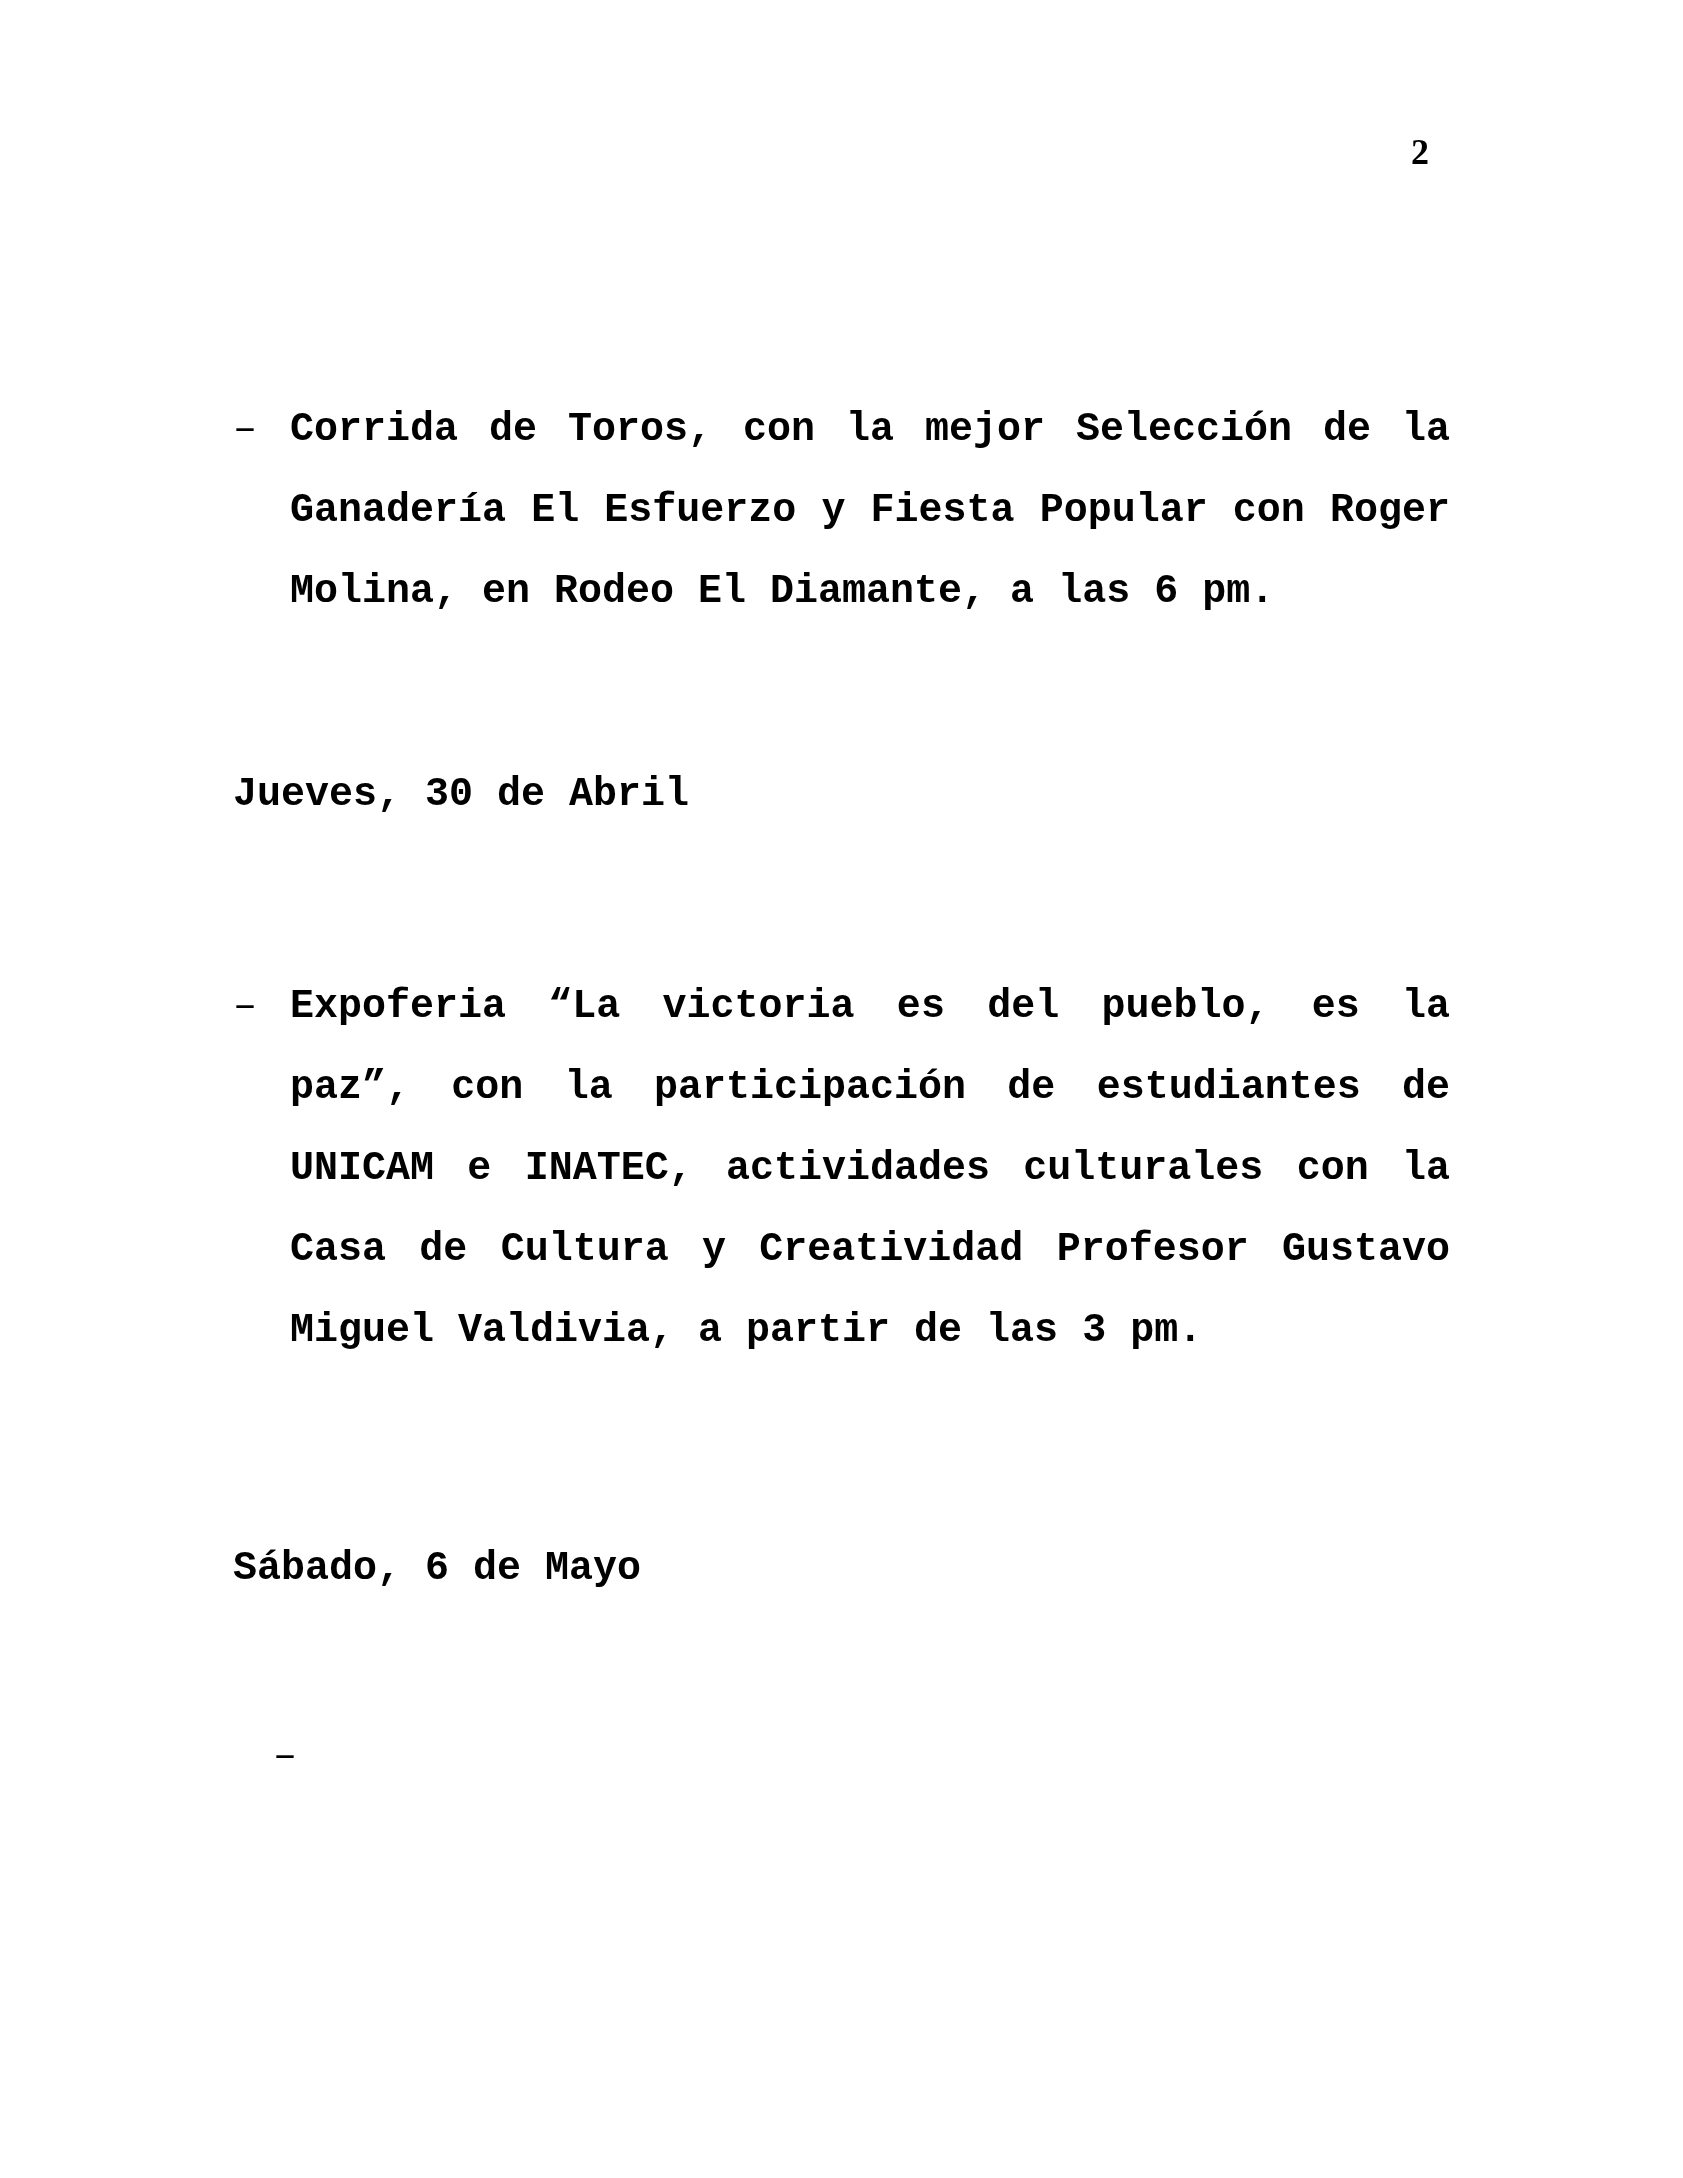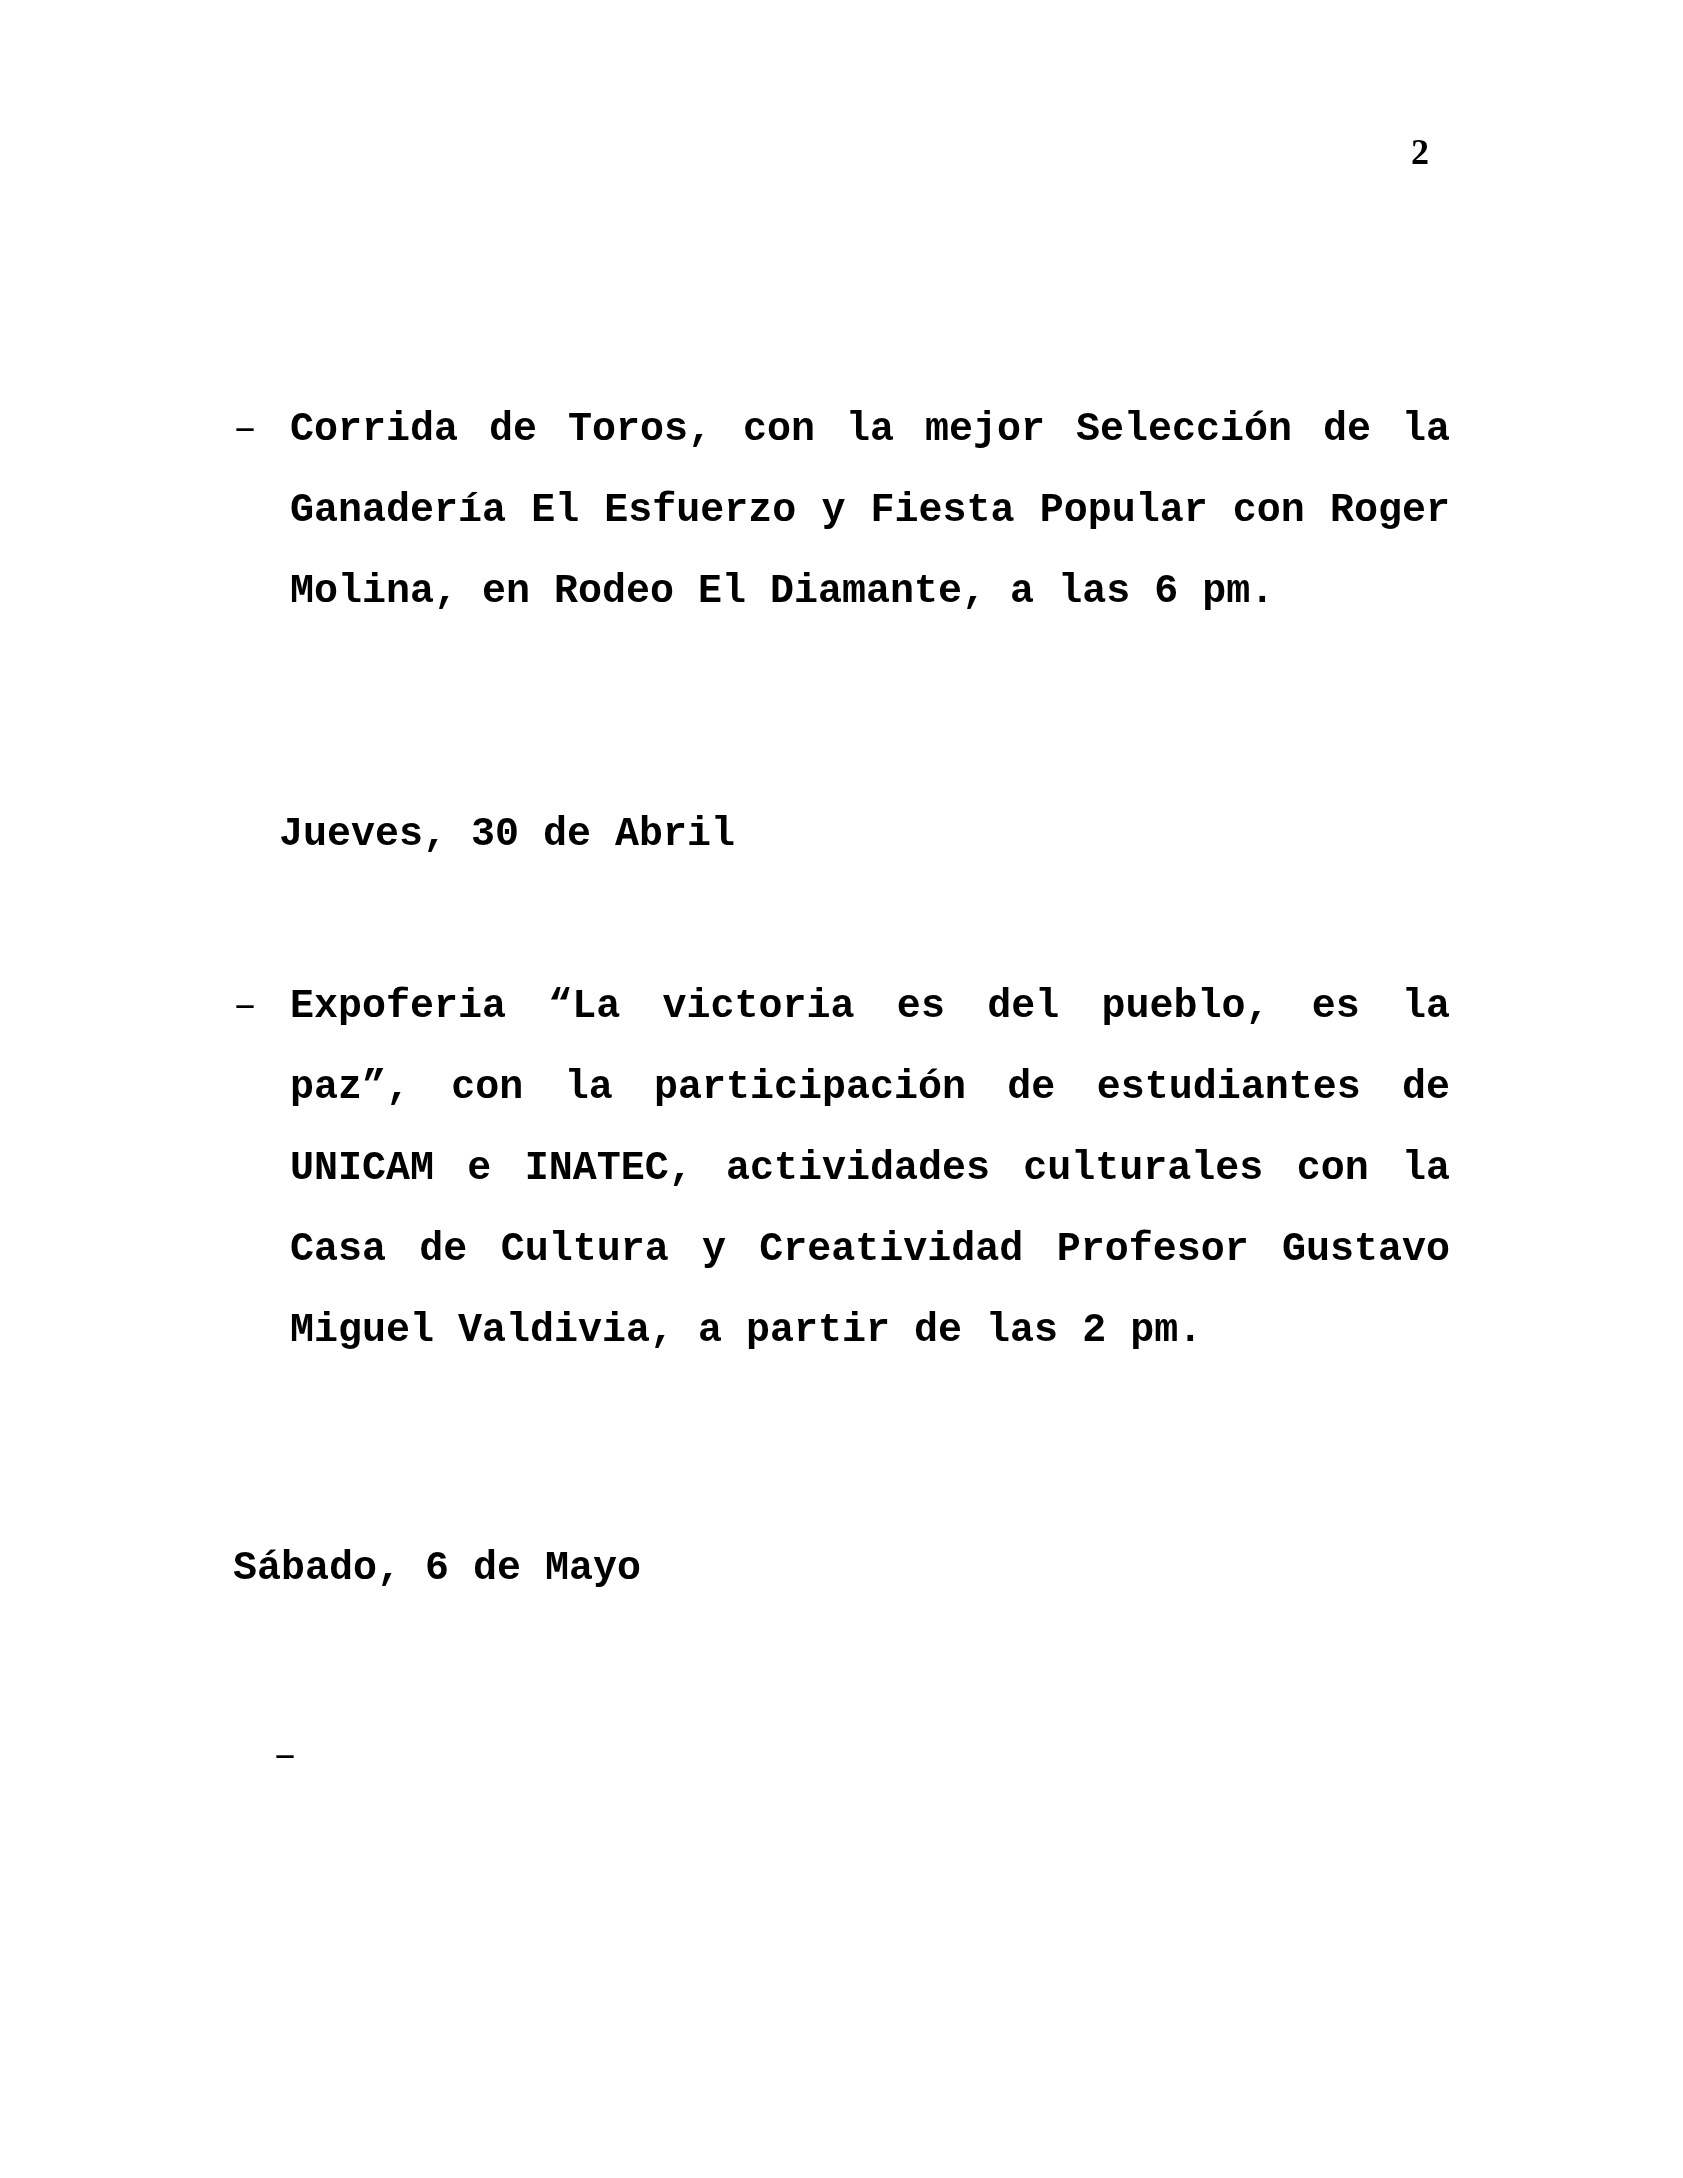"Jueves, 30 de Abril" div.heading { margin-left: 46px -> none; top: 794px -> 754px }
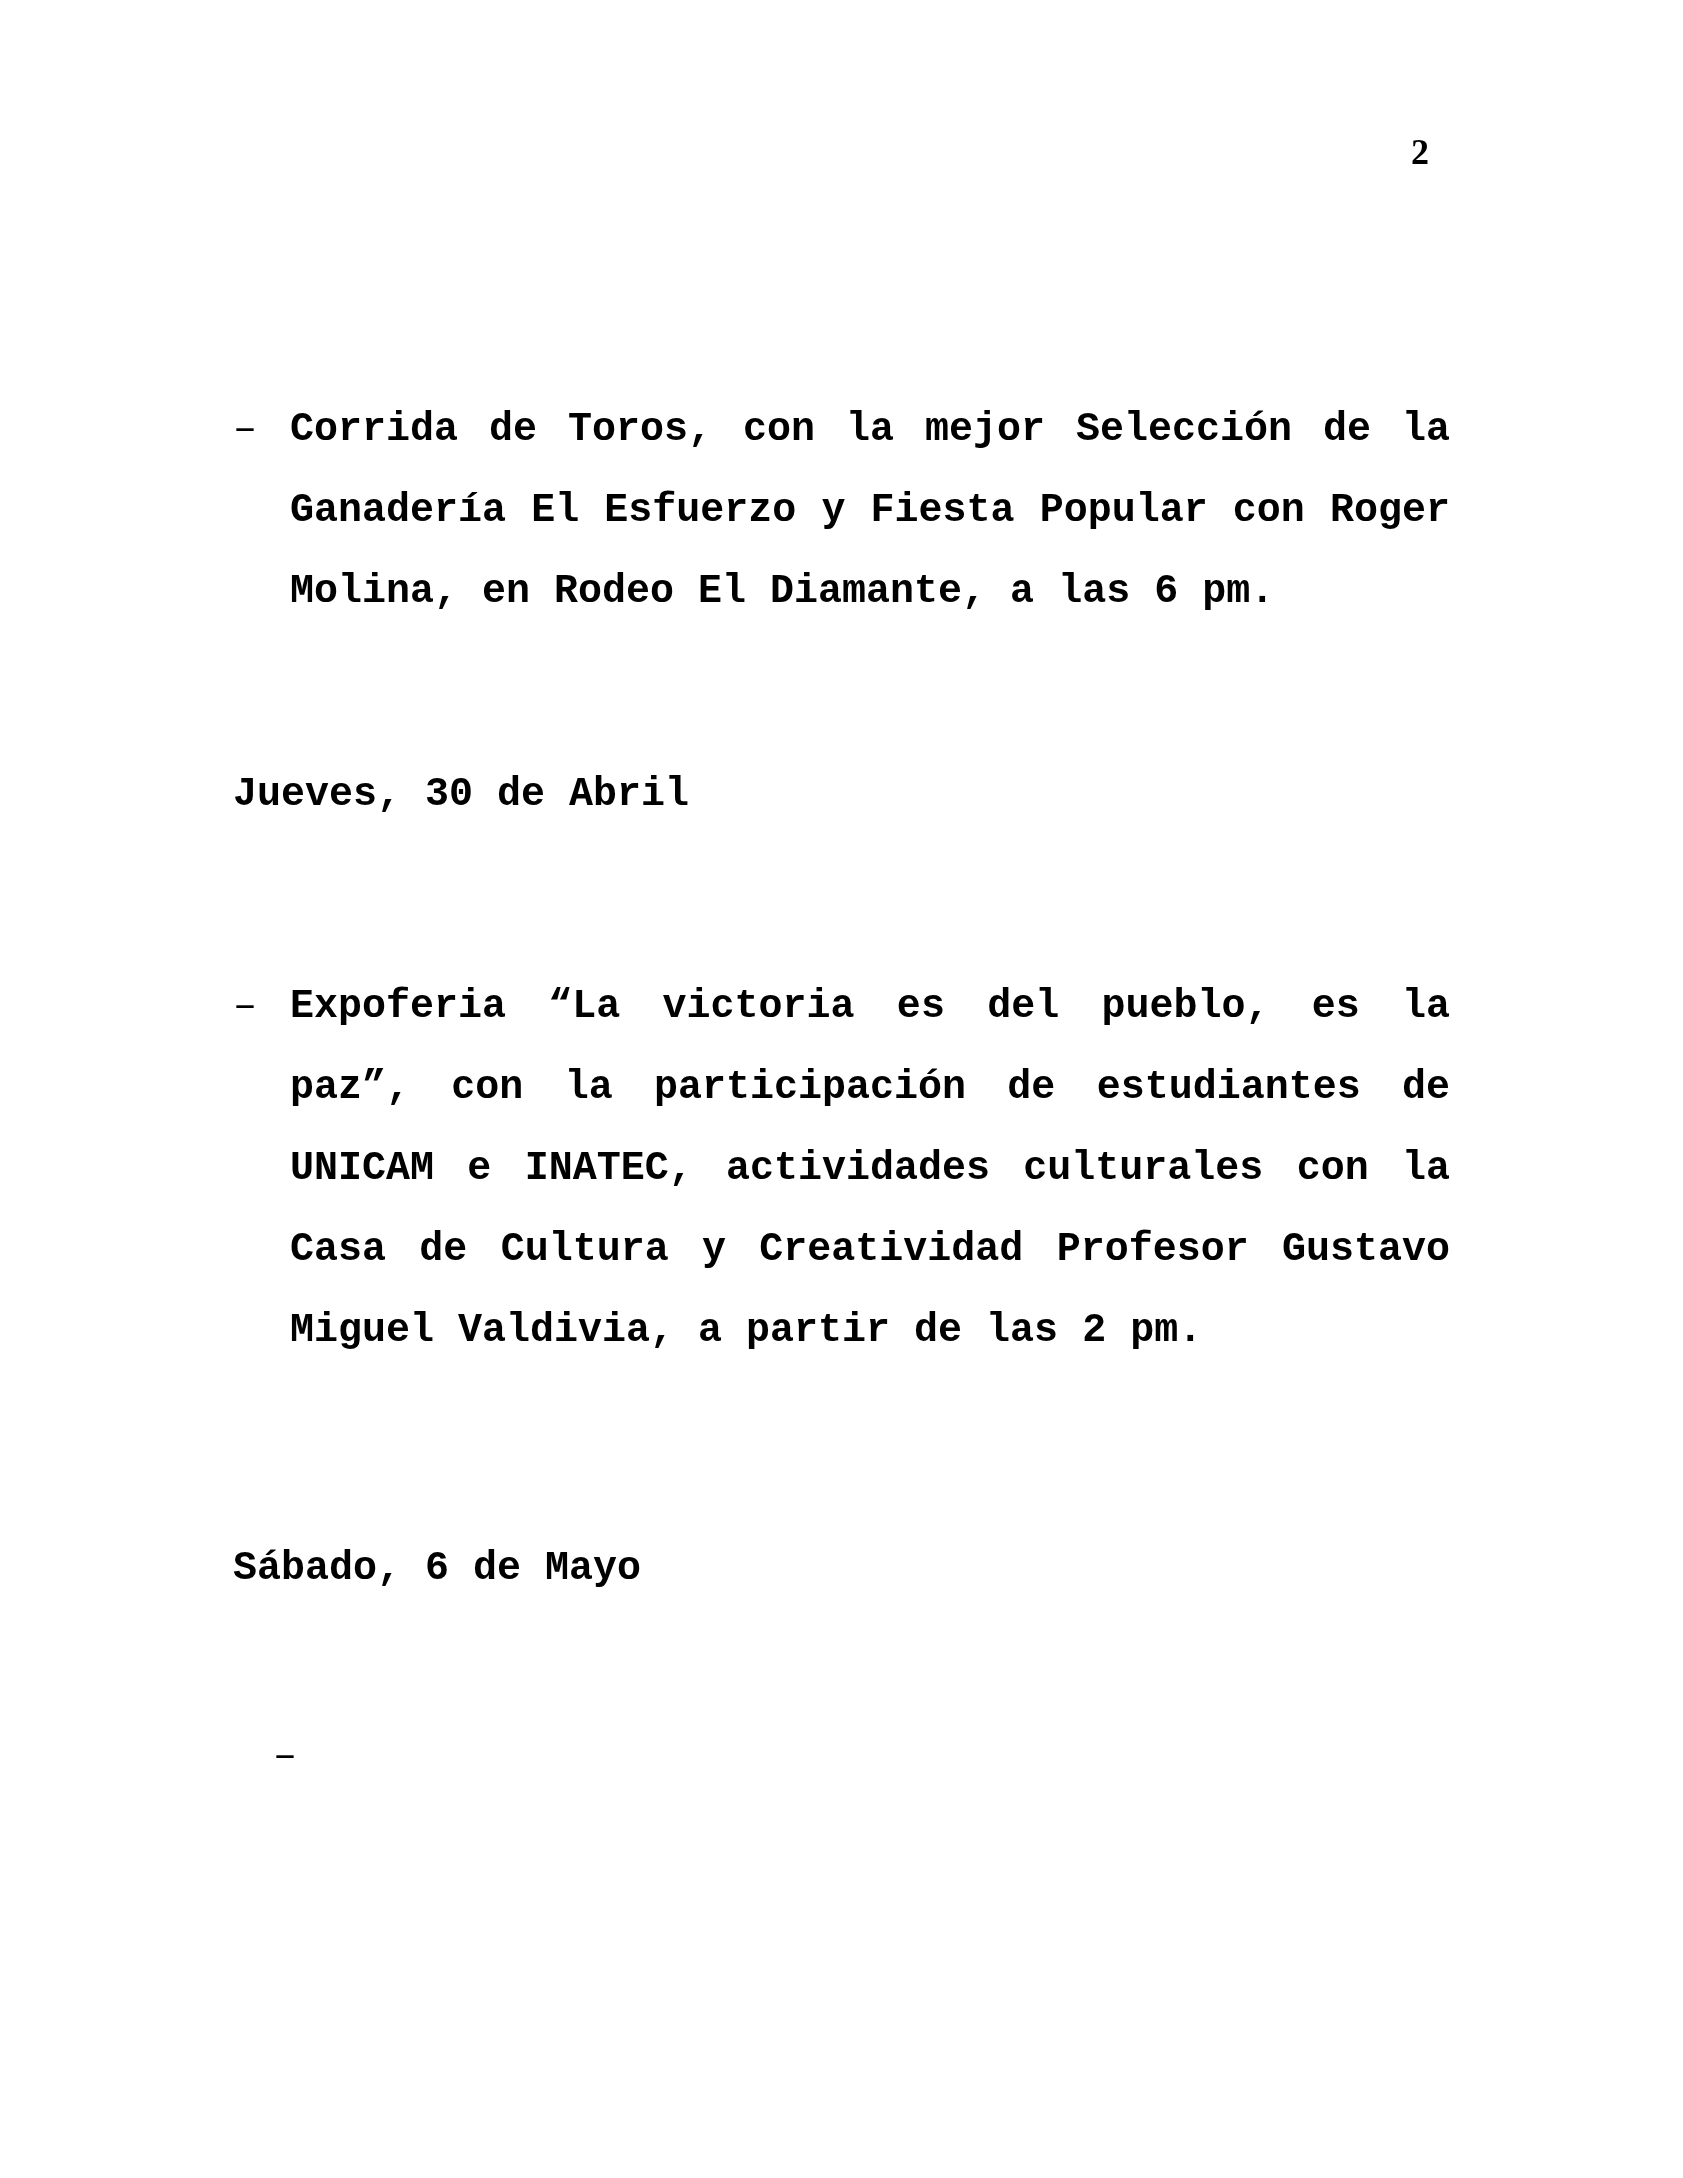"Expoferia “La victoria es del" span { text: 2 -> 3 }
